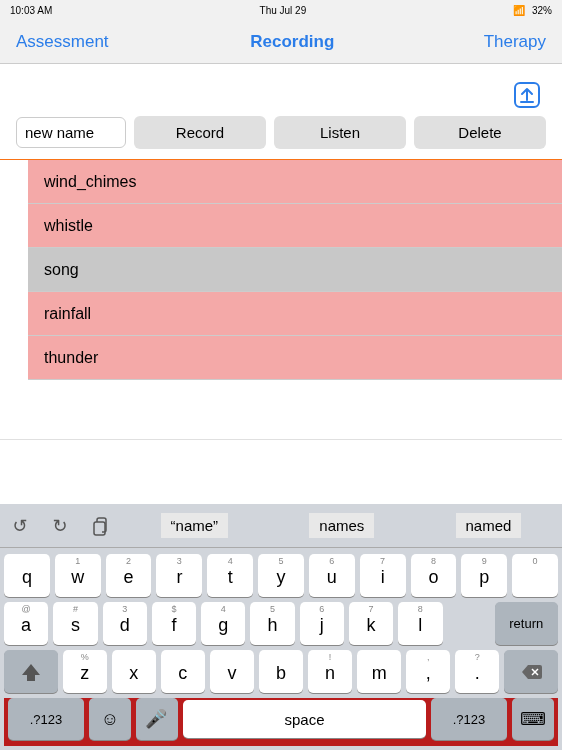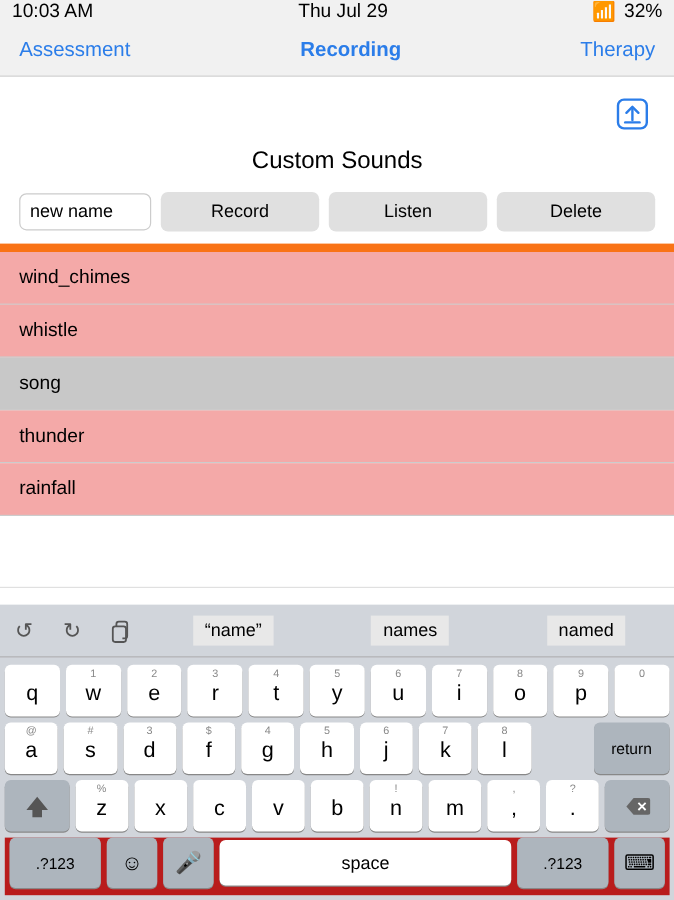"10:03 AM" .status-bar { font-size: 16px -> 10px }
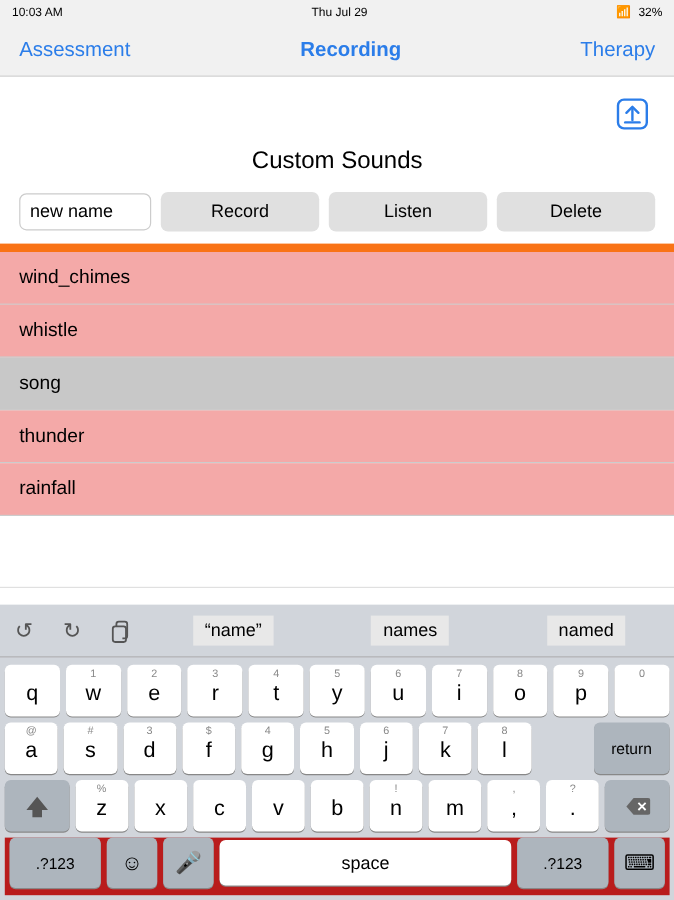"Custom Sounds" div.section-title { html: <div>Custom Sounds</div> -> none }
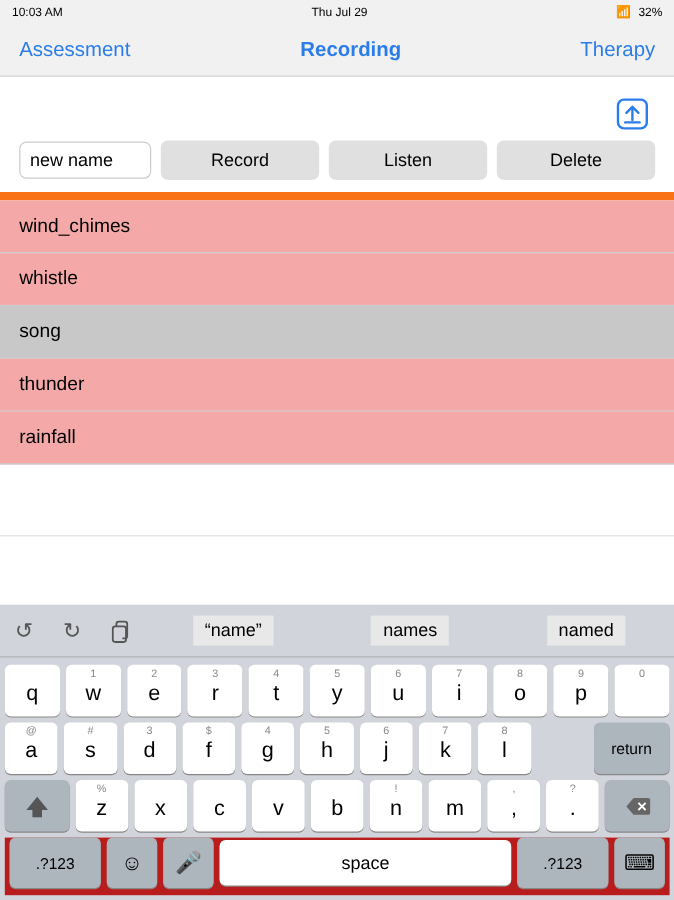"wind_chimes" .sound-list { border-top: 7px solid #f97316 -> 1px solid #f97316; padding-left: none -> 28px }
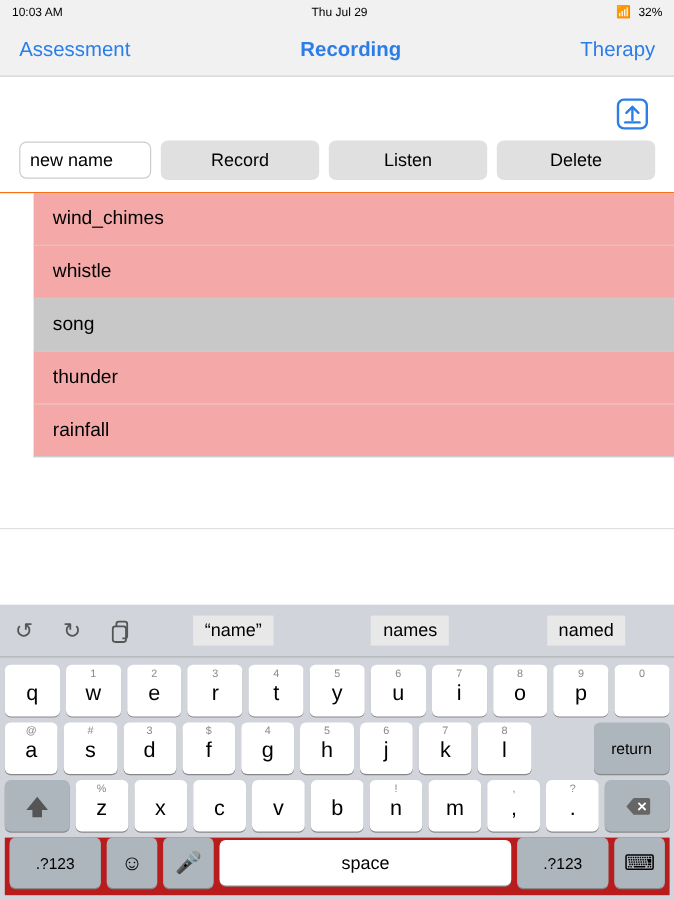"thunder" div.sound-item { order: before "rainfall" -> after "rainfall" }
